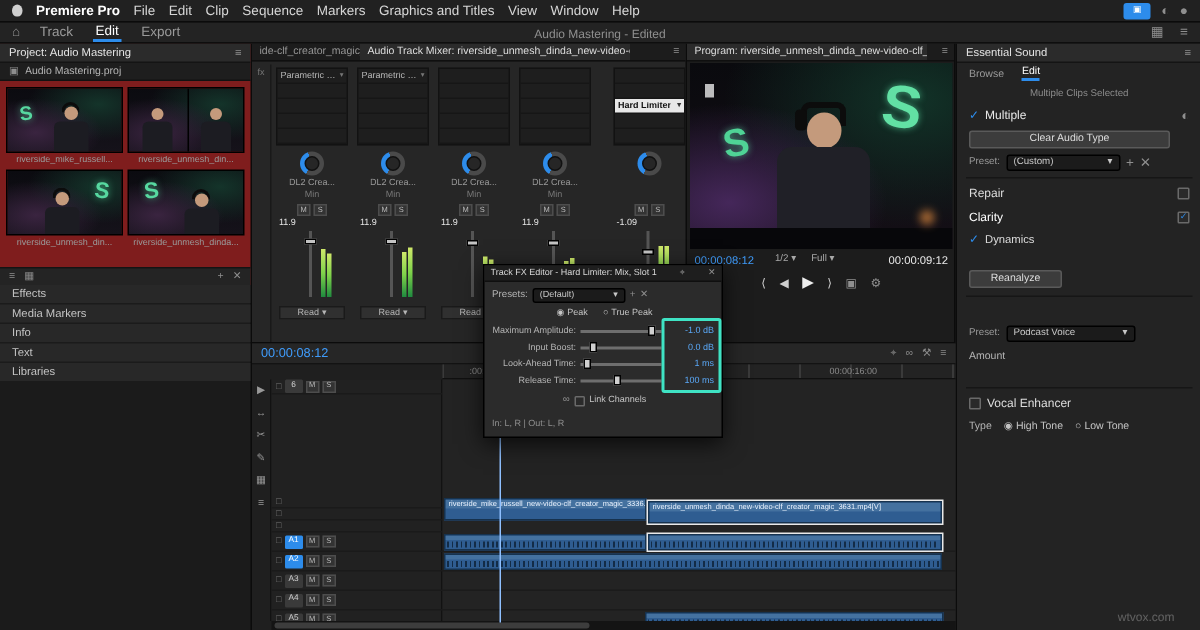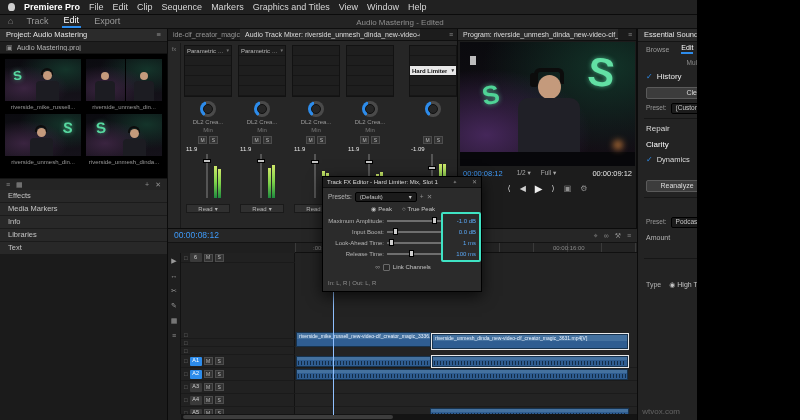"Premiere Pro" #app { width: 697px -> 800px }
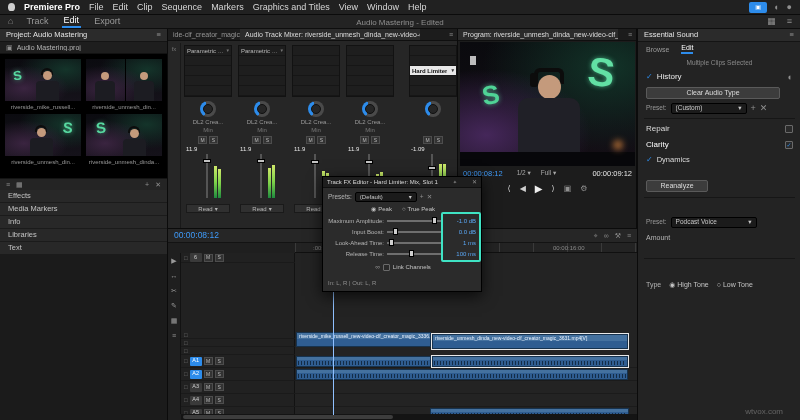"Project: Audio Mastering" #project { background: #000000 -> #7f1d1d }
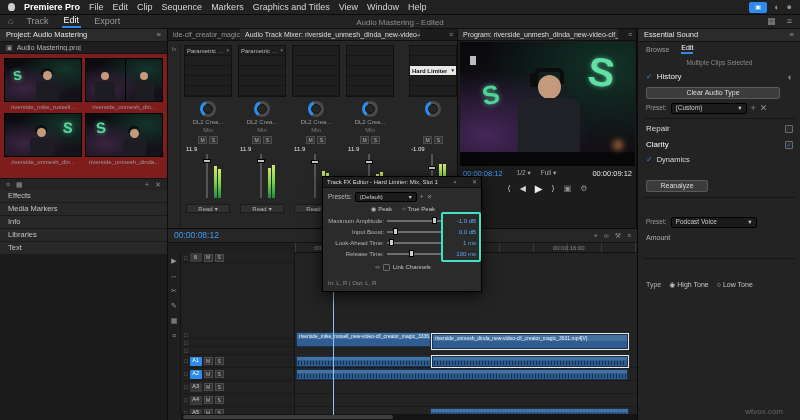"History" span { text: History -> Multiple }
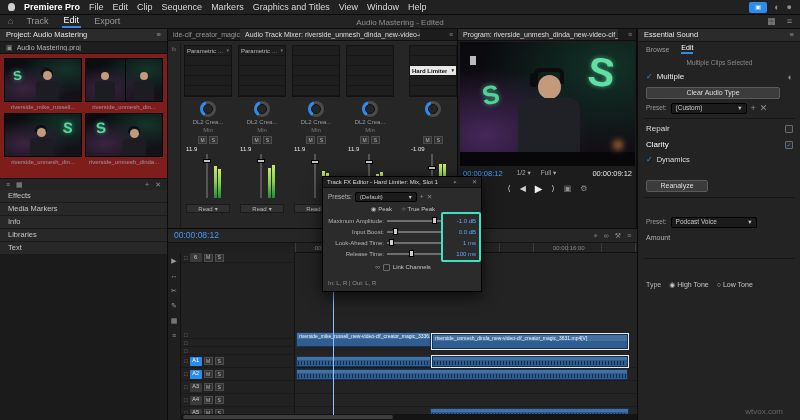"Libraries" div.stackrow { order: before "Text" -> after "Text" }
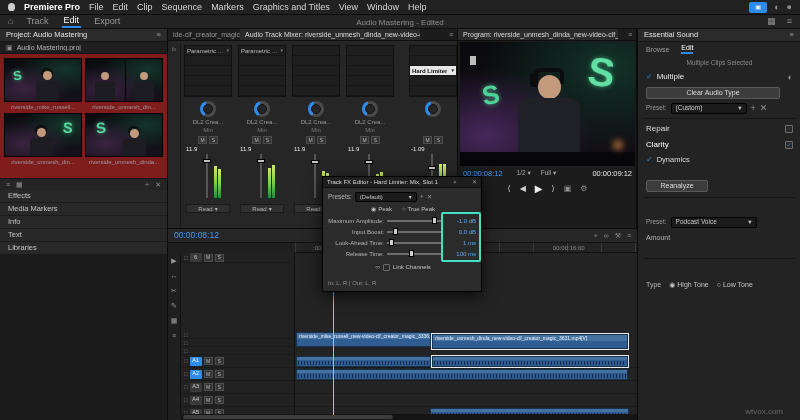"Vocal Enhancer" div.esrow { html: none -> <div> <span></span> <span>Vocal Enhancer</span> </div> }
